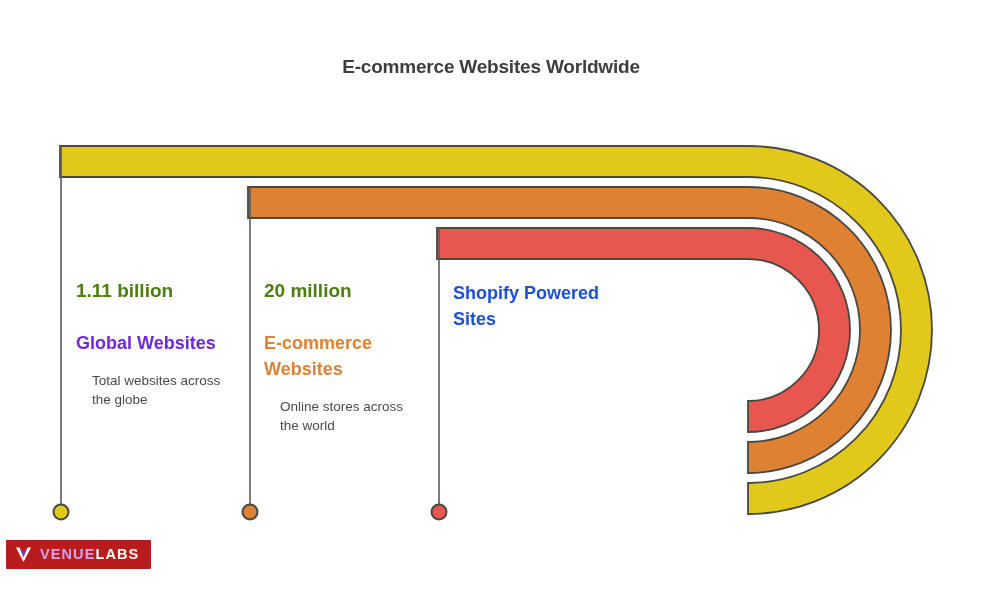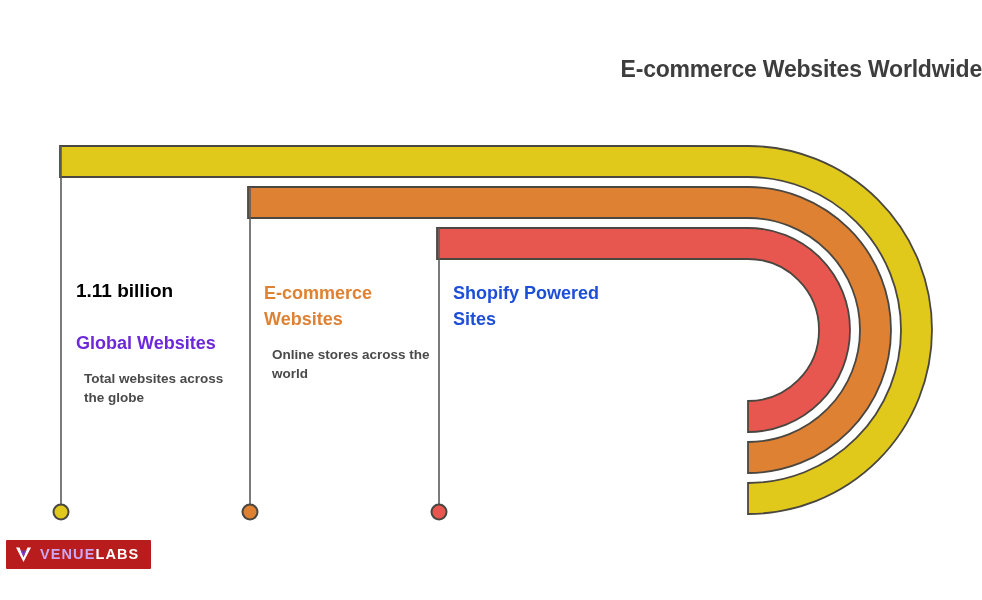"E-commerce Websites Worldwide" .title { font-size: 23px -> 19px; text-align: right -> center }
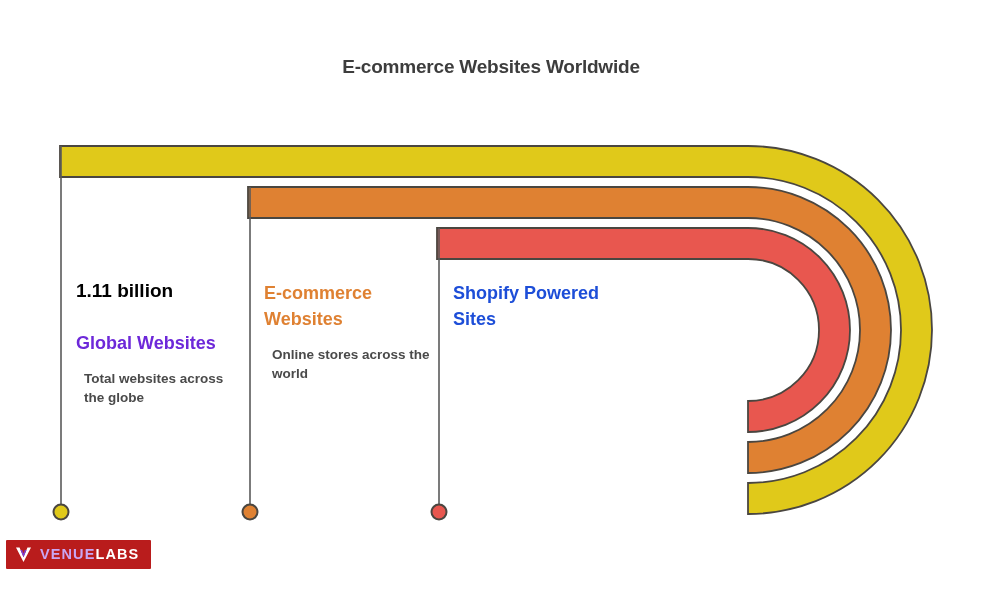"1.11 billion" .stat-value { color: #000000 -> #4d7c0f }
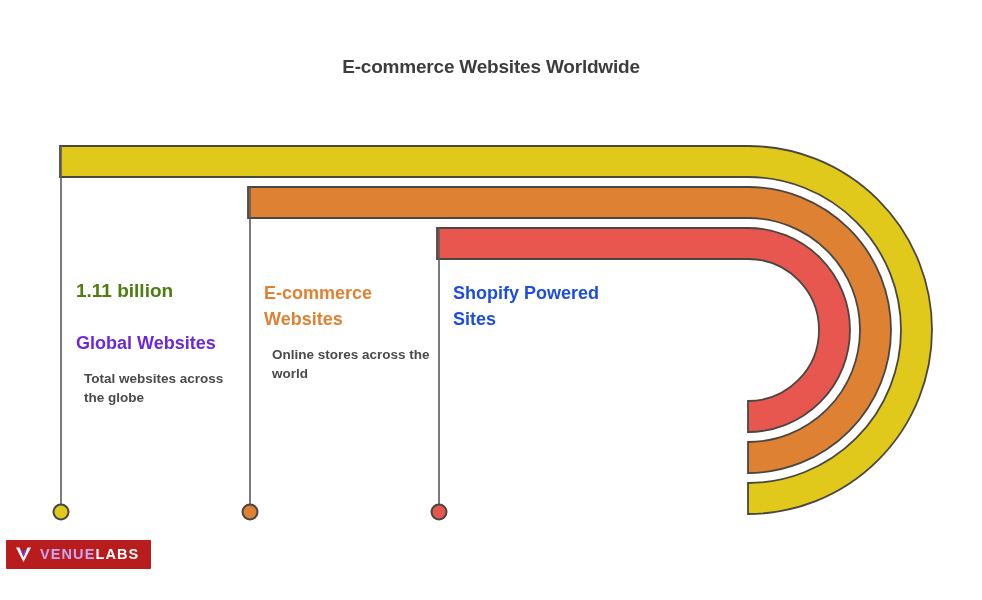"20 million" p.stat-value { html: none -> <p>20 million</p> }
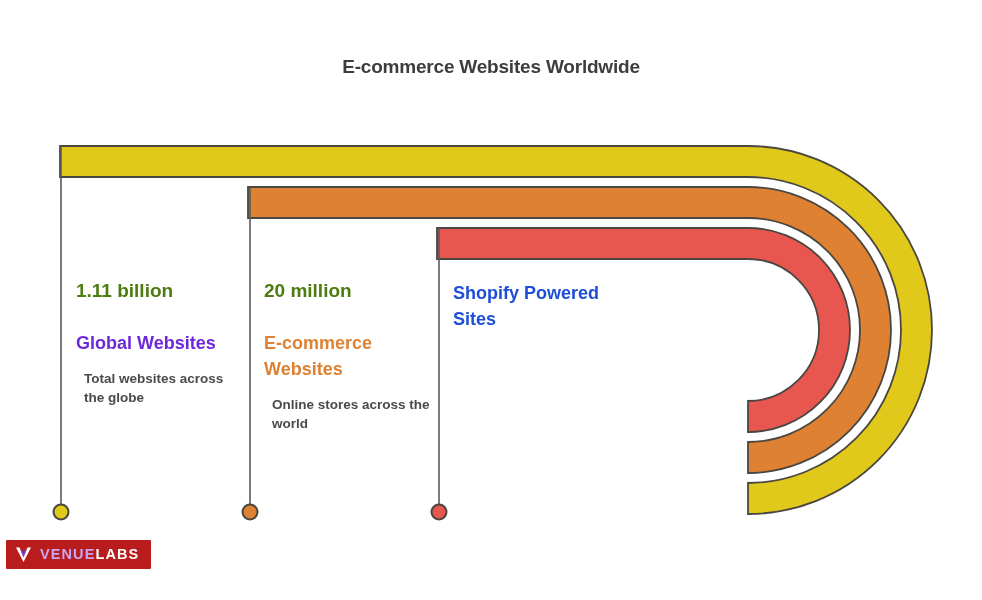"Total websites across the globe" .stat-desc { font-weight: bold -> normal; margin: 8px -> 16px }
